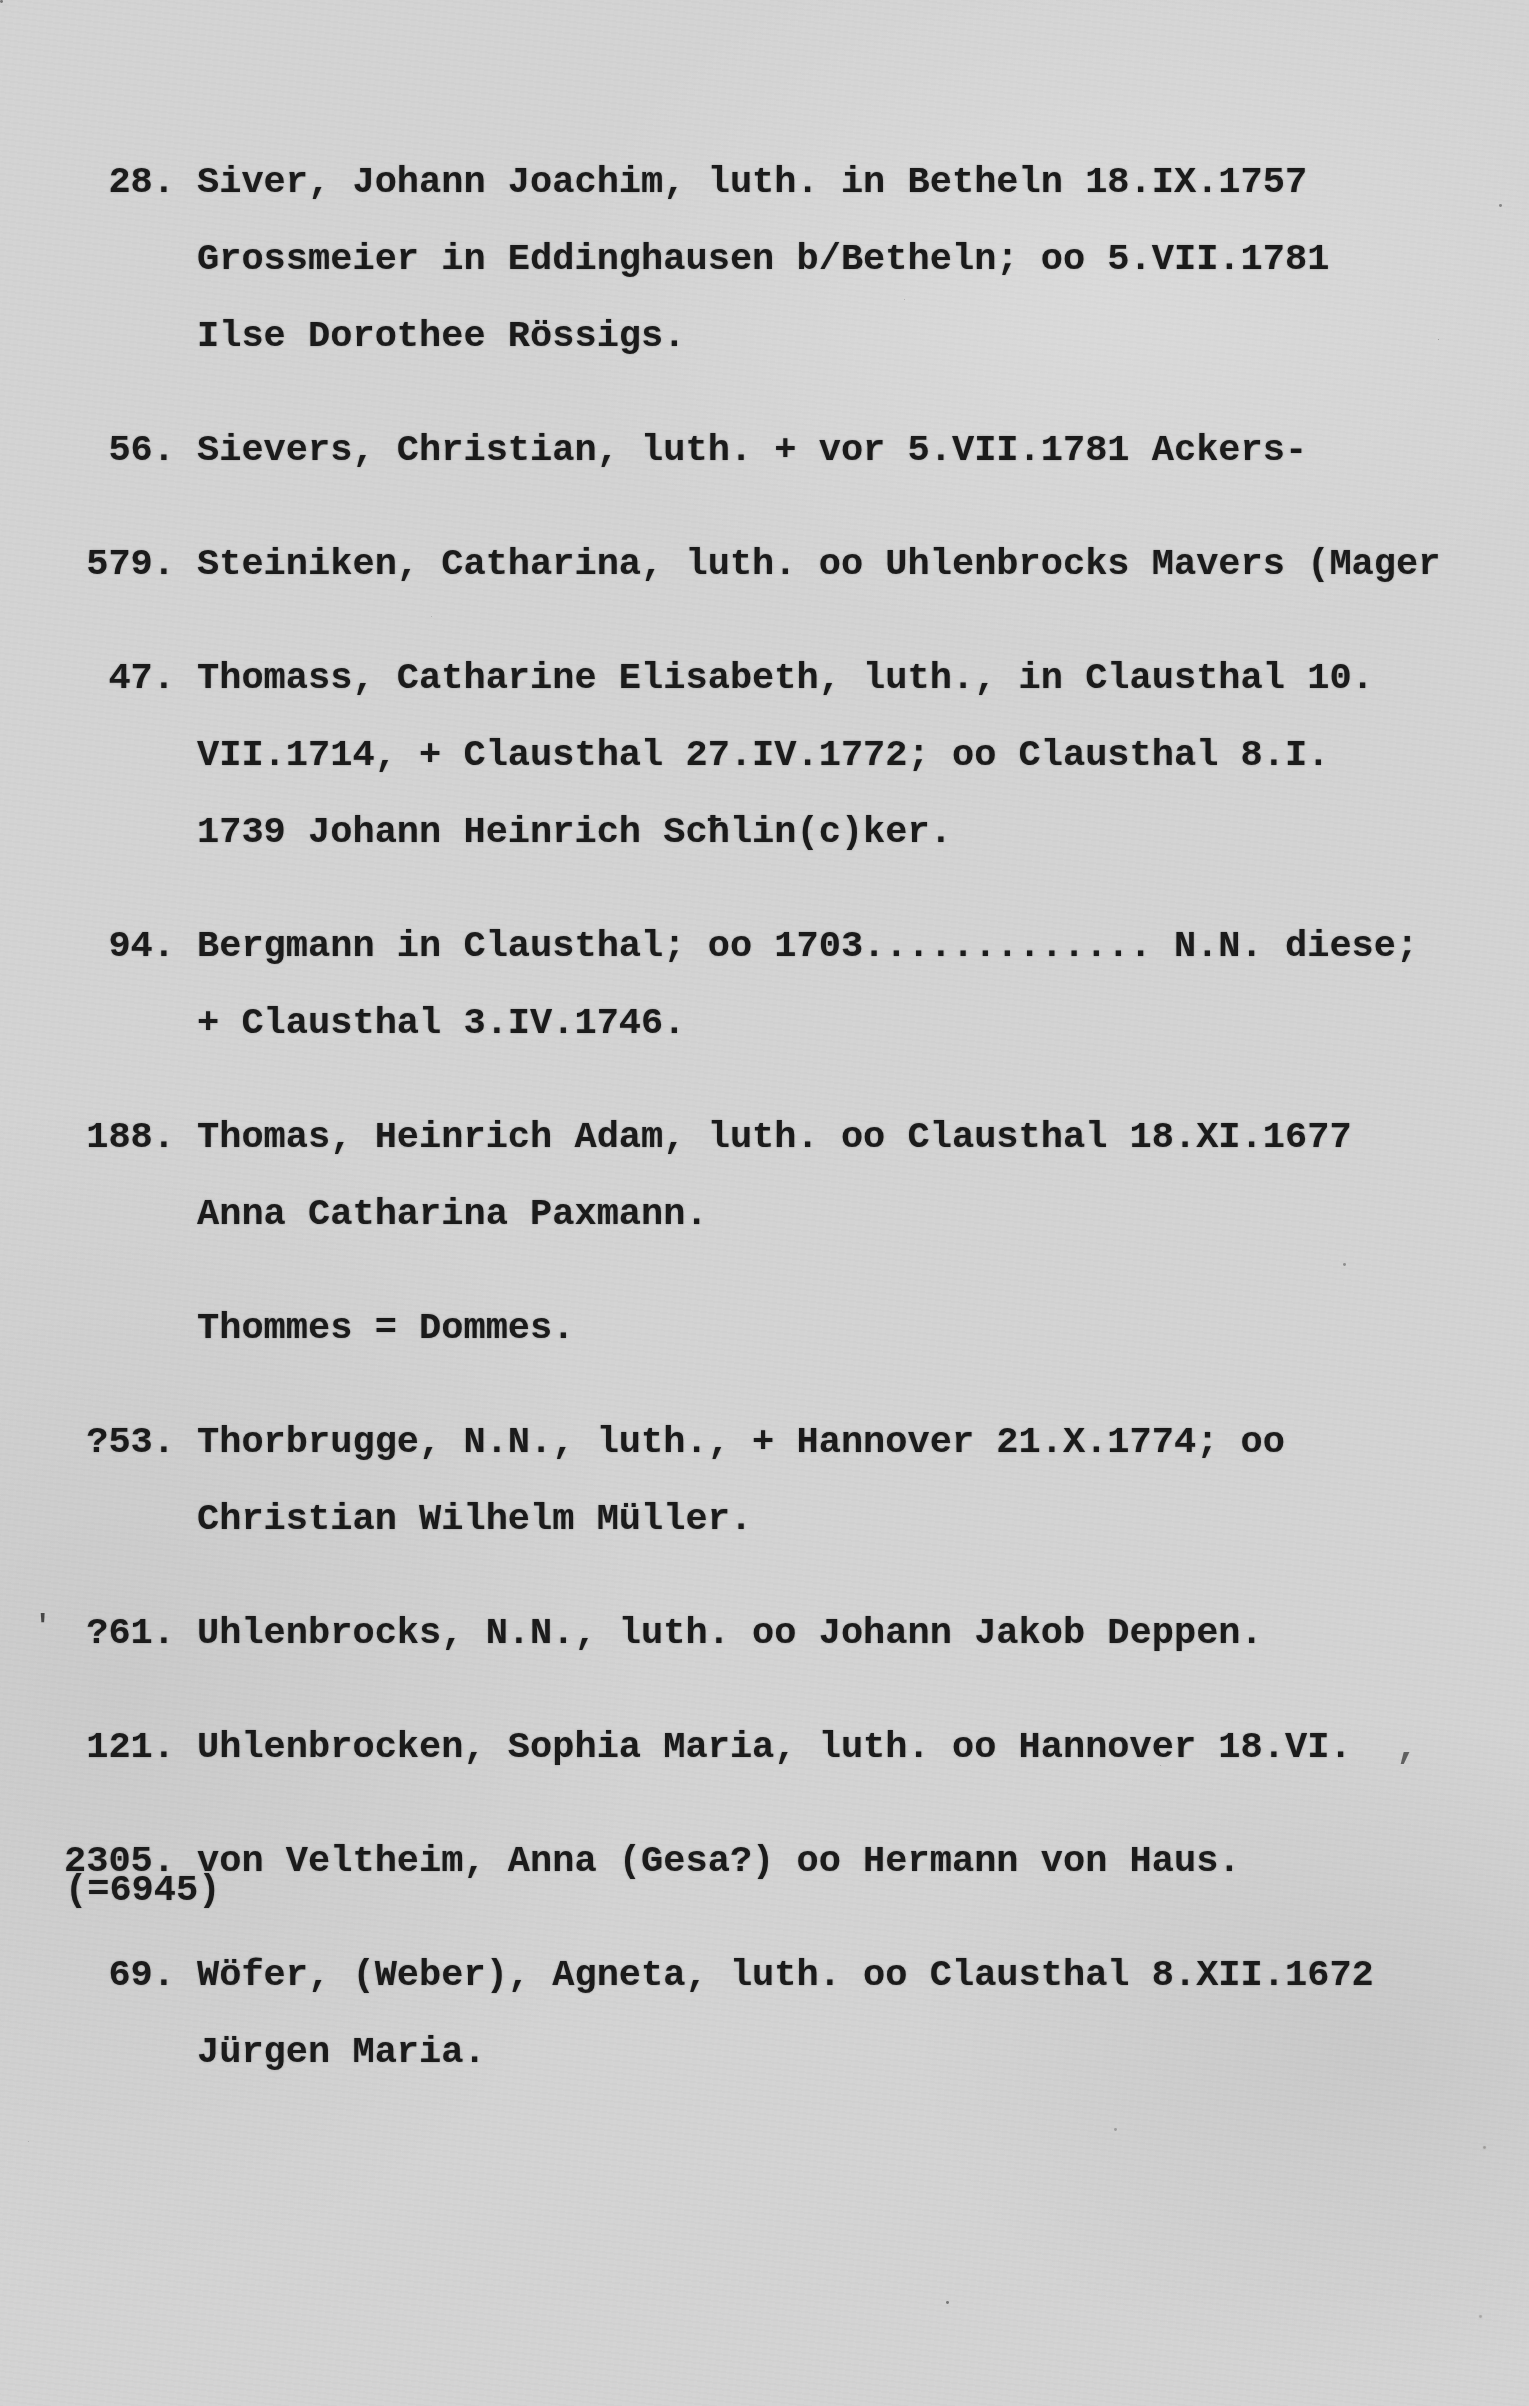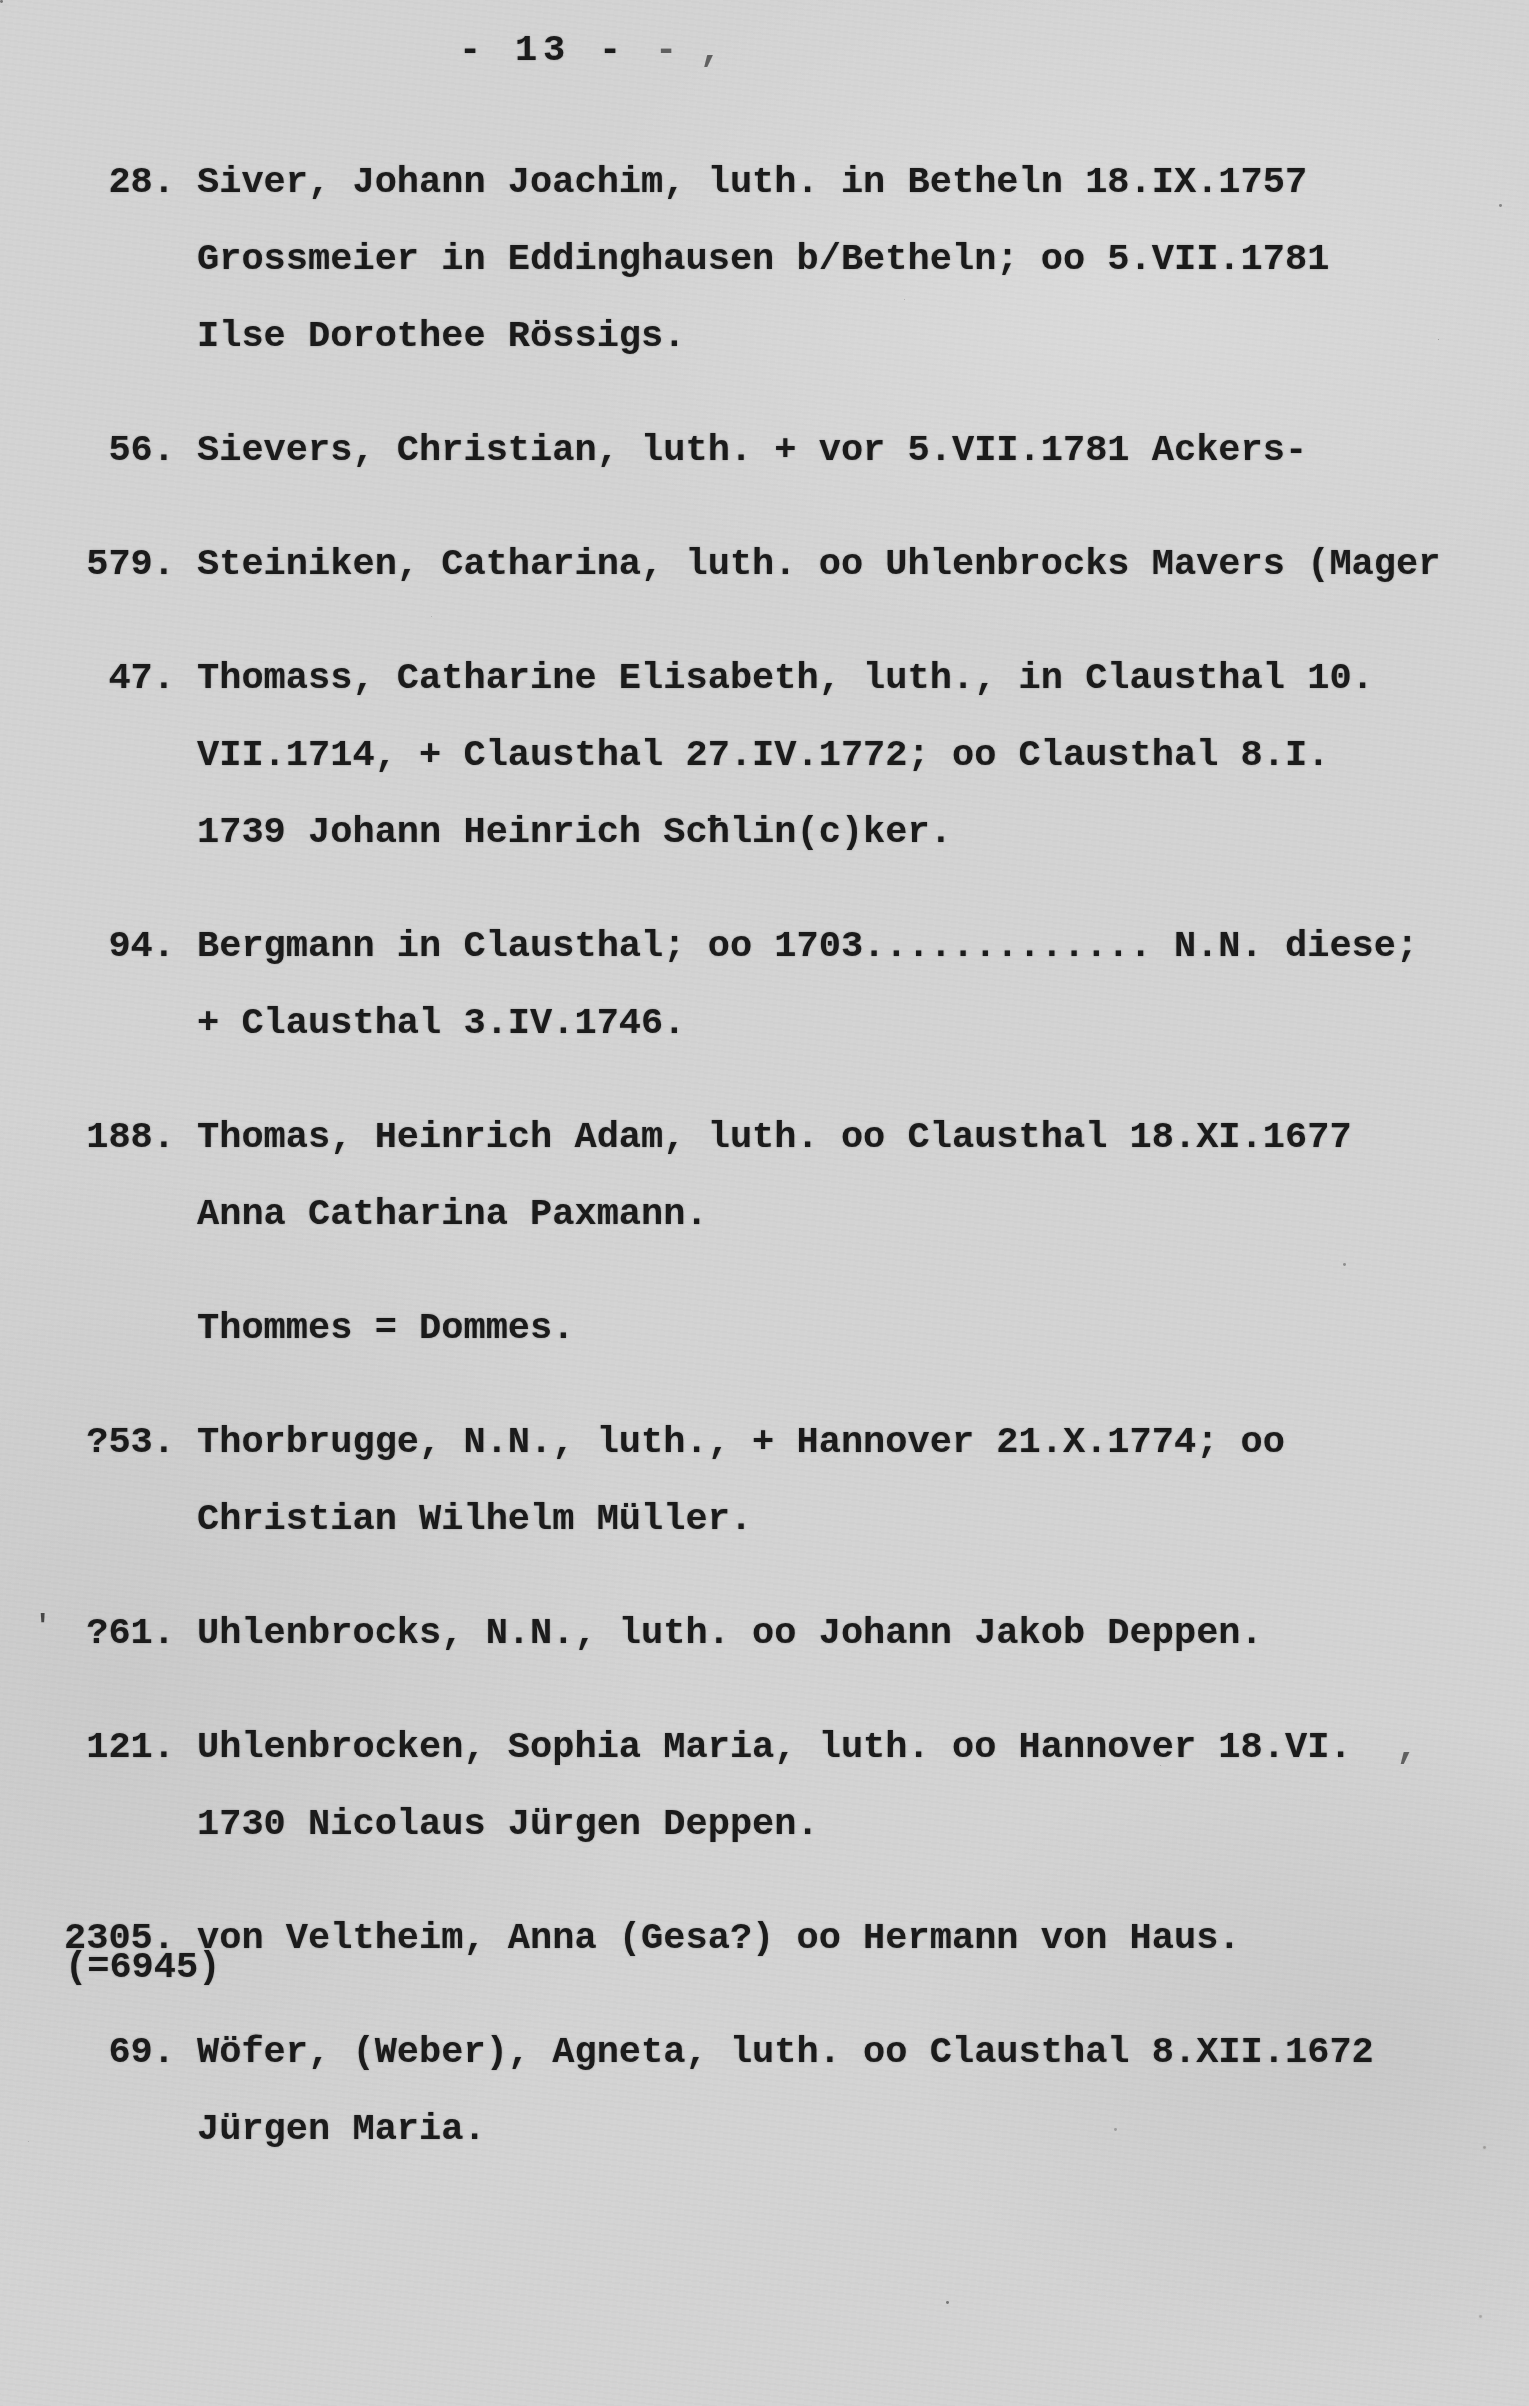"- 13 - - ," div.pageno { html: <div><span>- 13 -</span> <span>- ,</span></div> -> none }
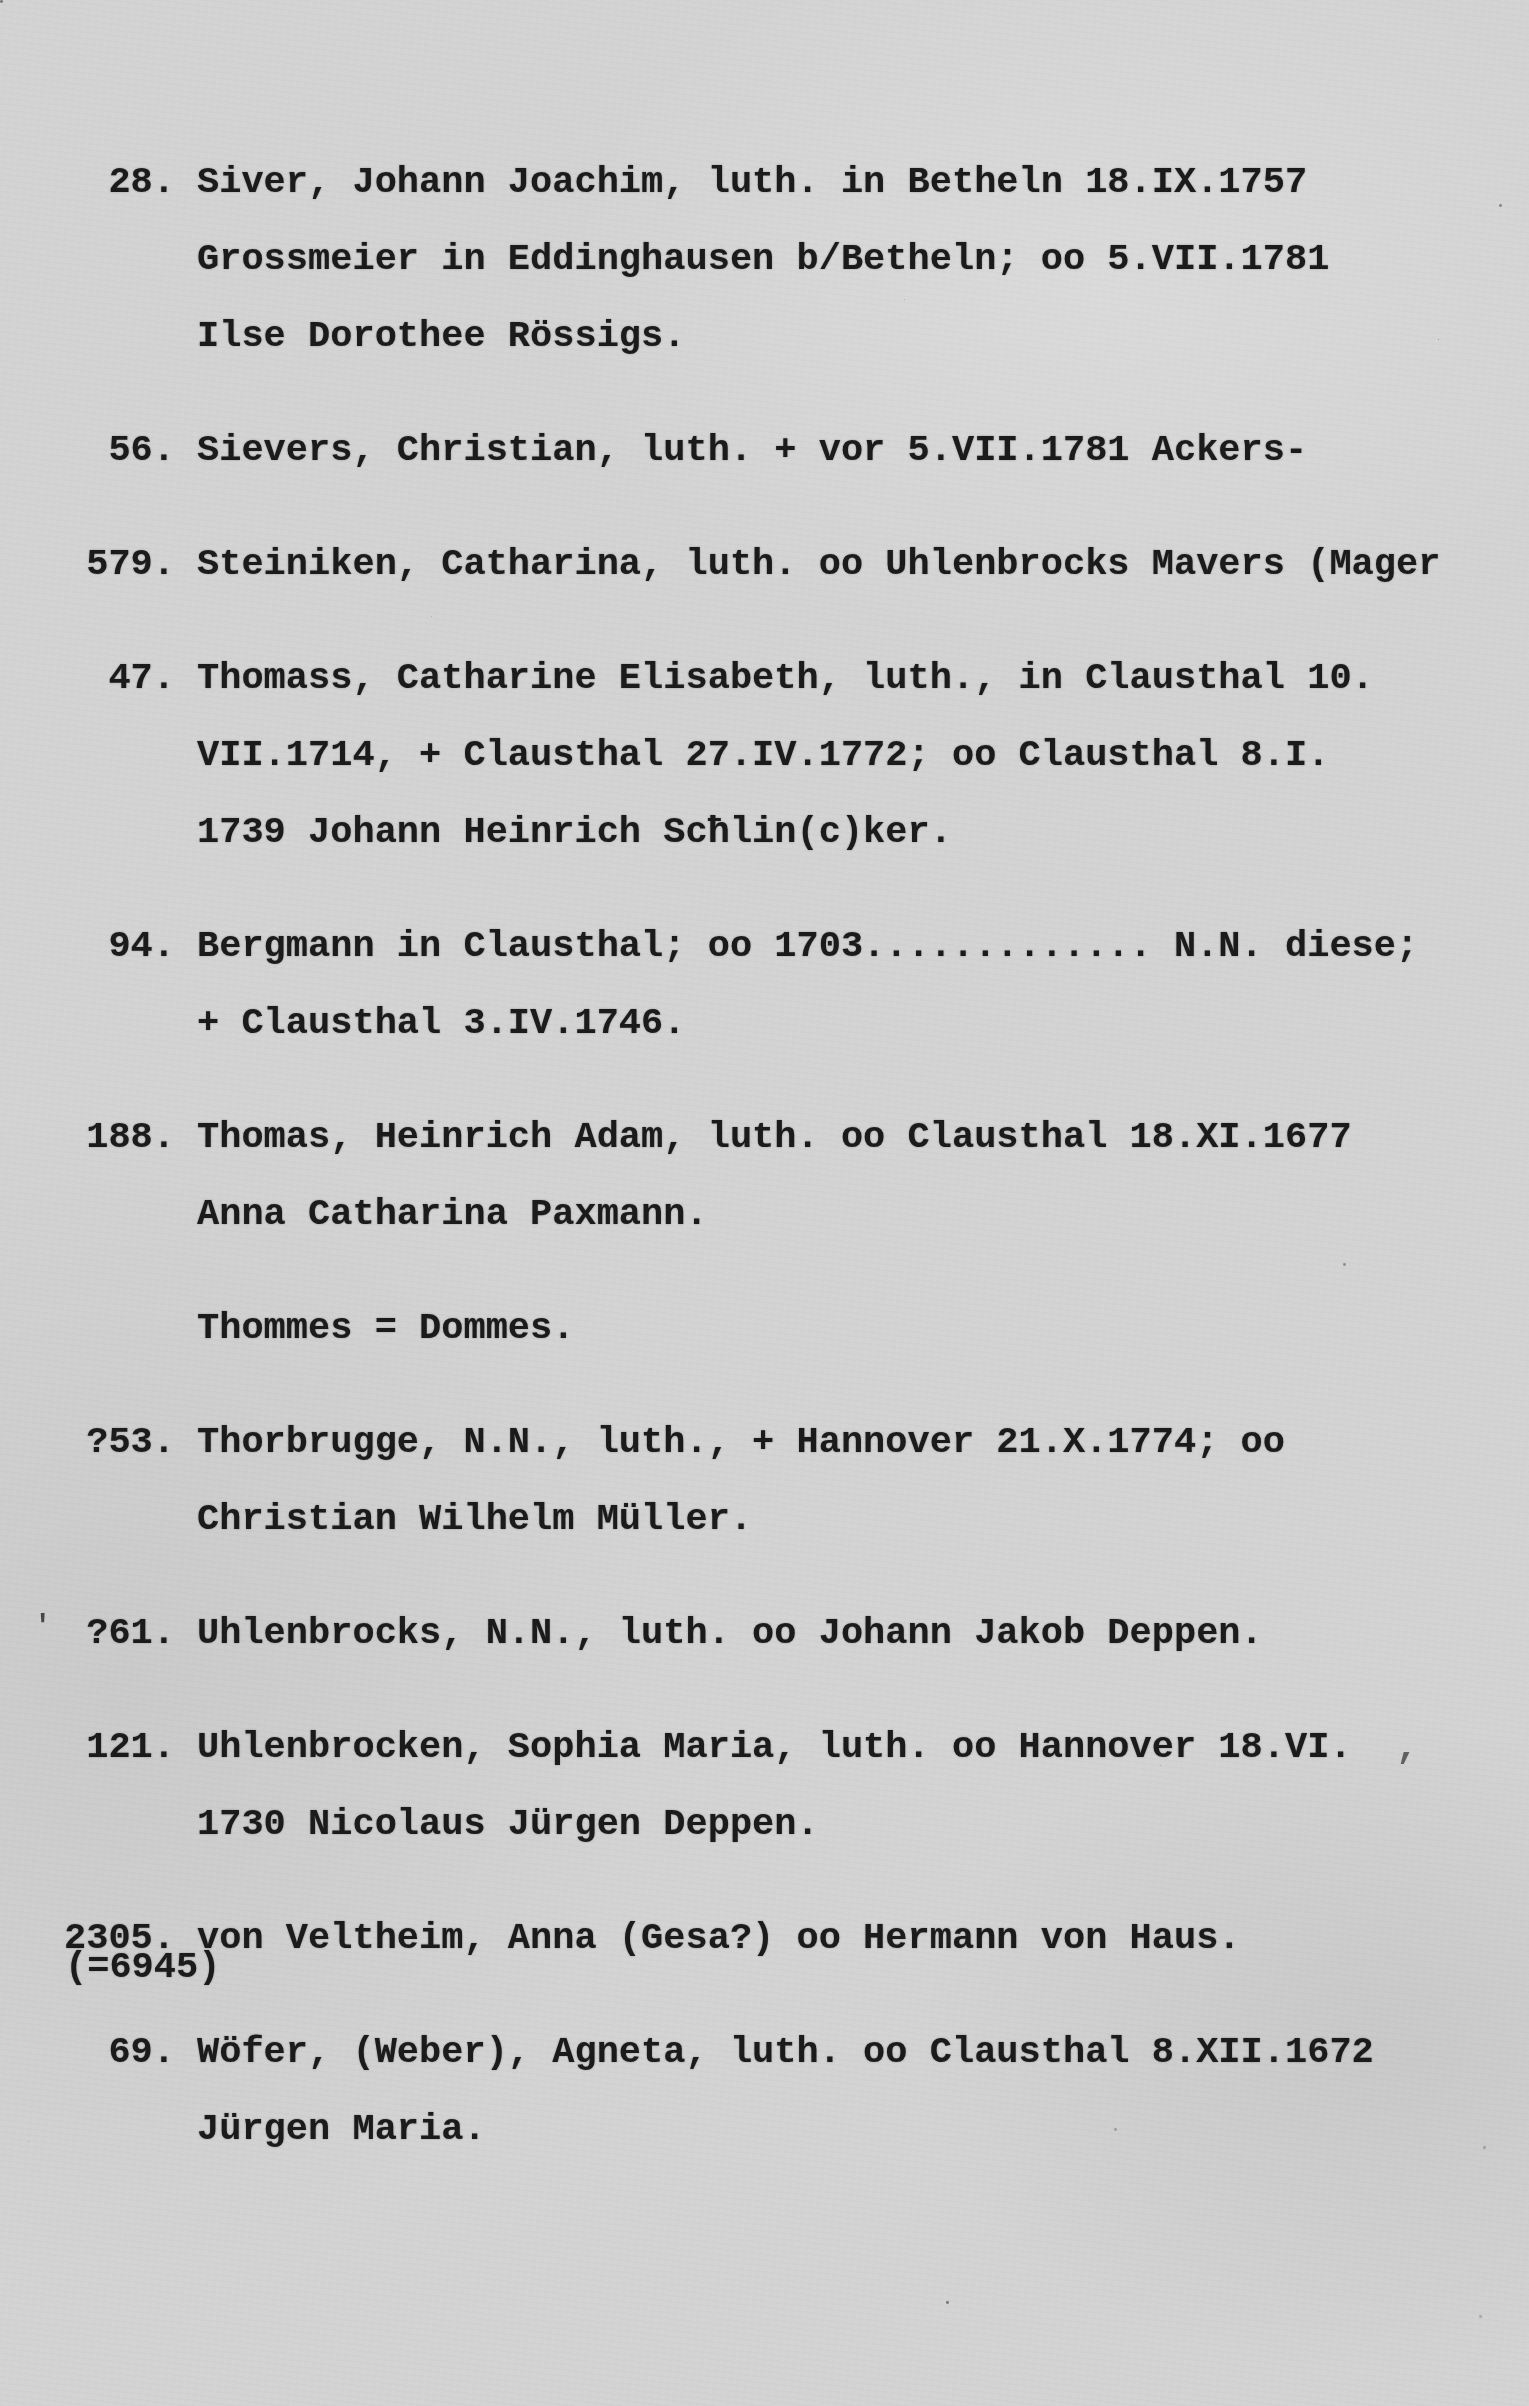"1730 Nicolaus Jürgen Deppen." div.line { html: <div>1730 Nicolaus Jürgen Deppen.</div> -> none }
